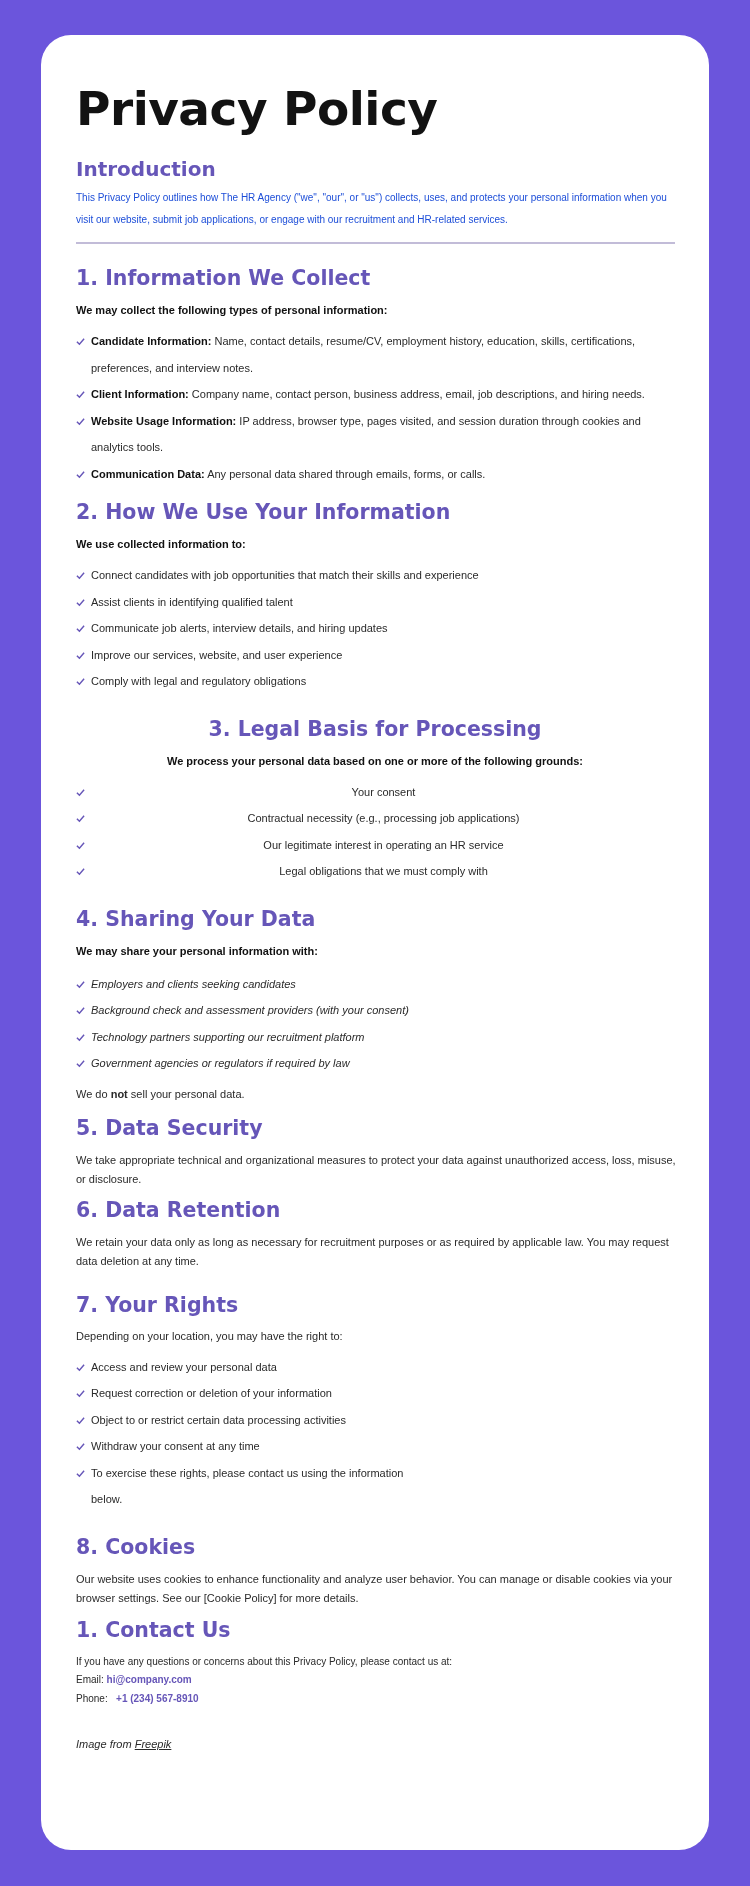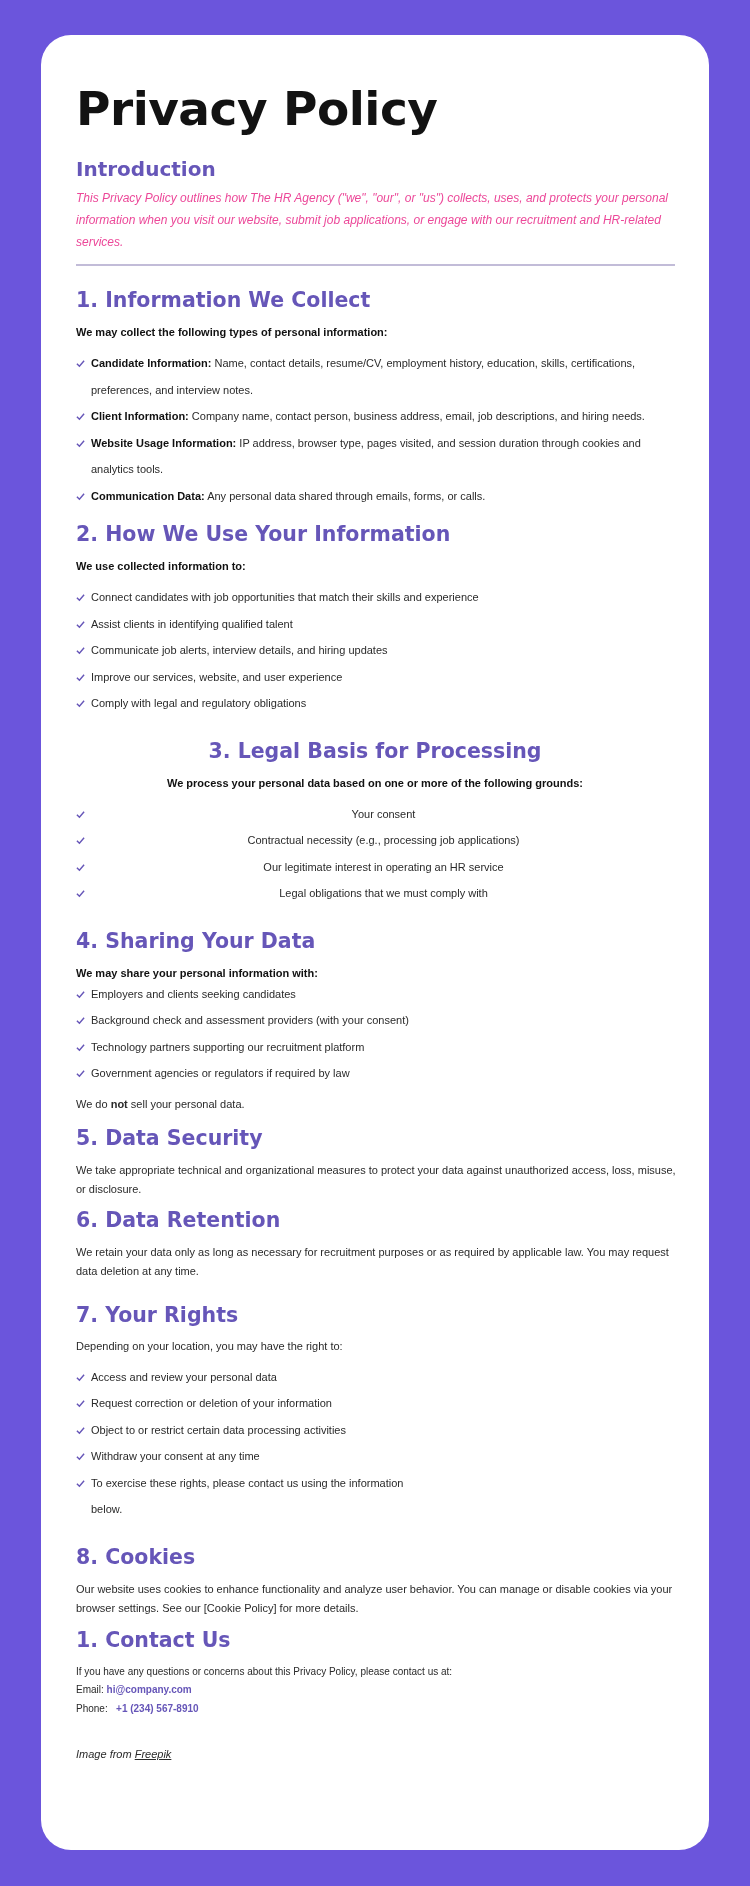"This Privacy Policy outlines how" .intro-text { color: #ec4899 -> #1d4ed8; font-size: 12px -> 10px; font-style: italic -> none }
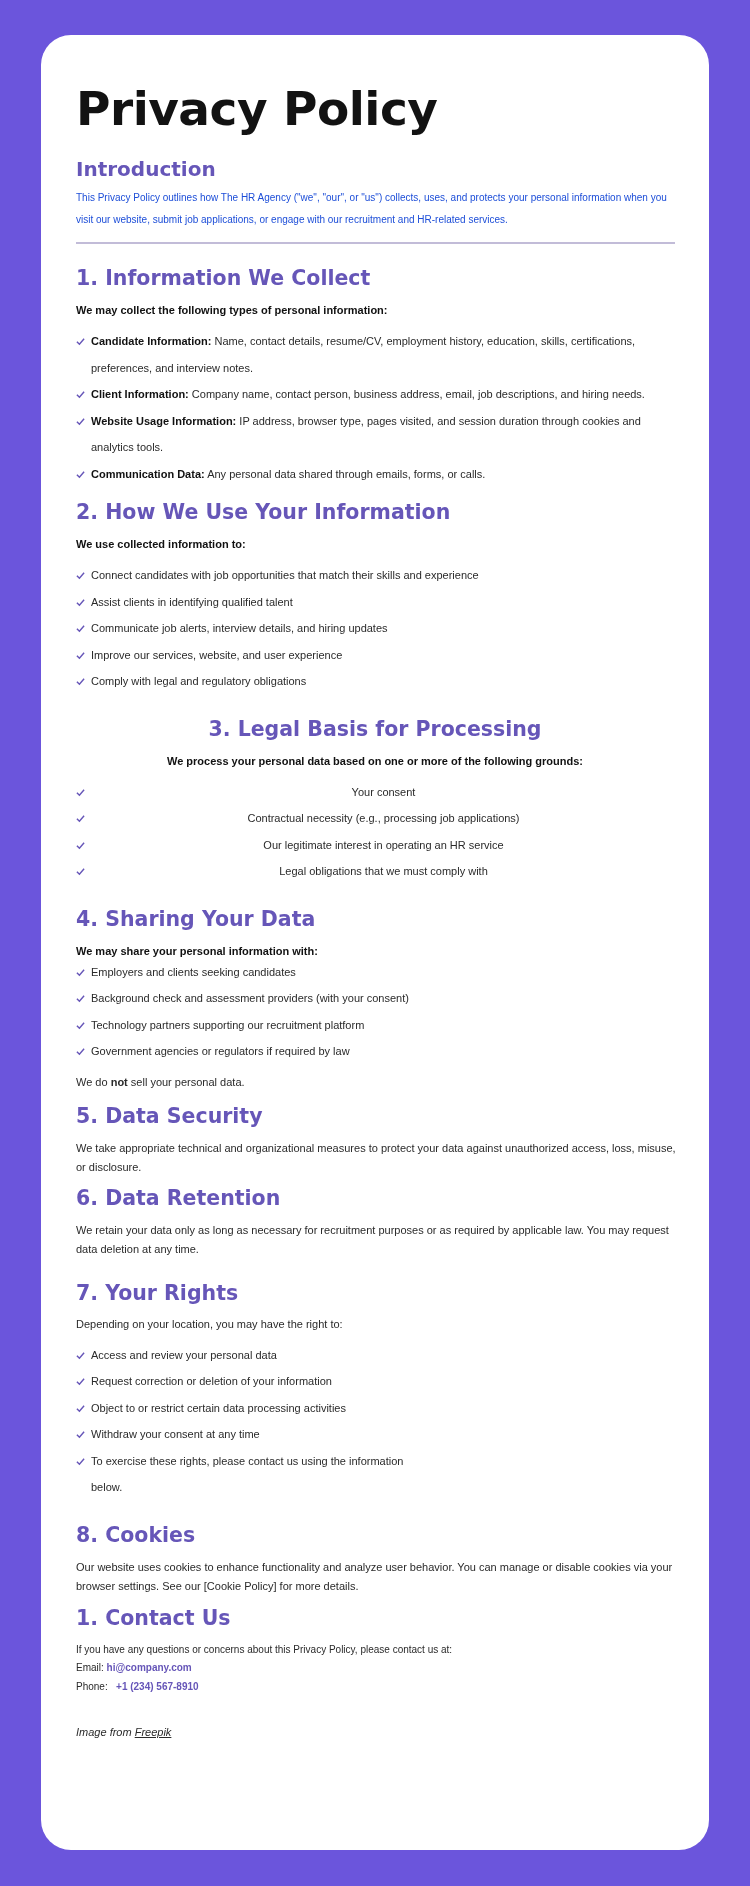"Employers and clients seeking candidates" ul.checks { font-style: none -> italic; margin-top: 0 -> 12px }
